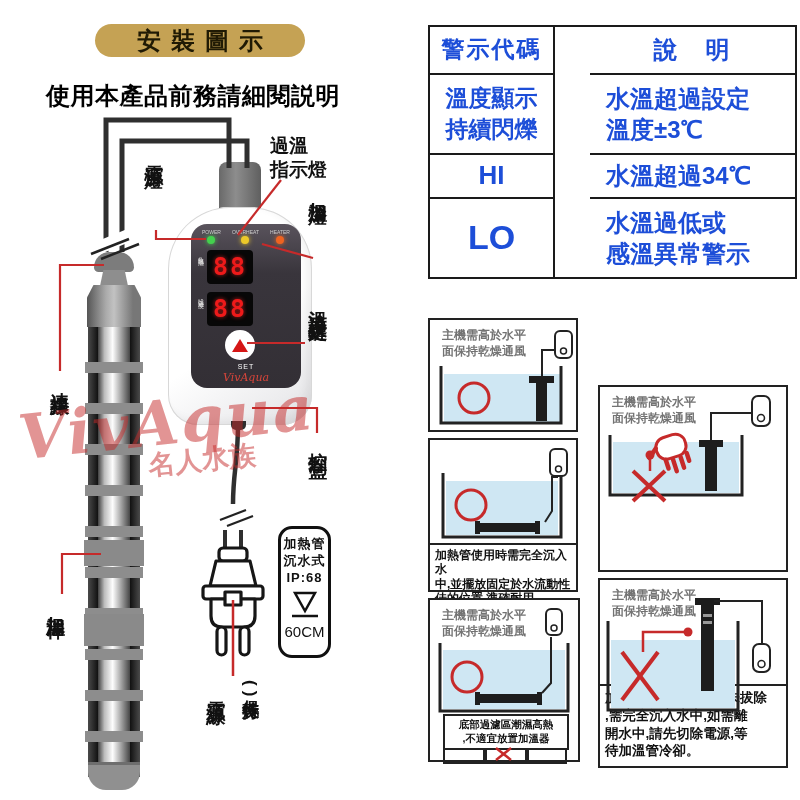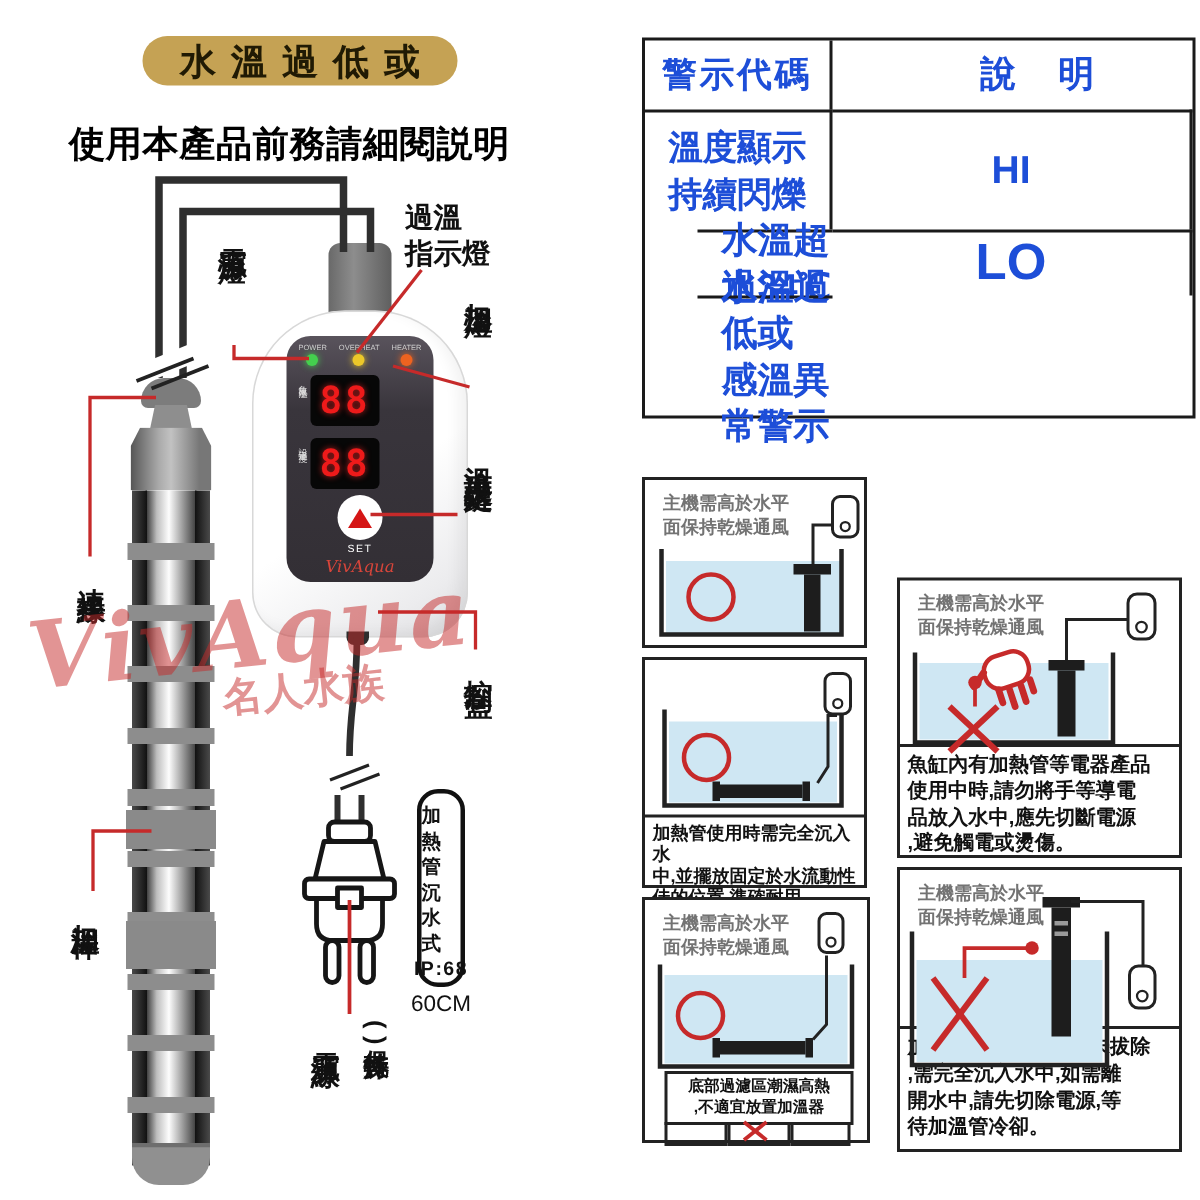"水溫過低或" div.badge { text: 水溫過低或 -> 安裝圖示 }
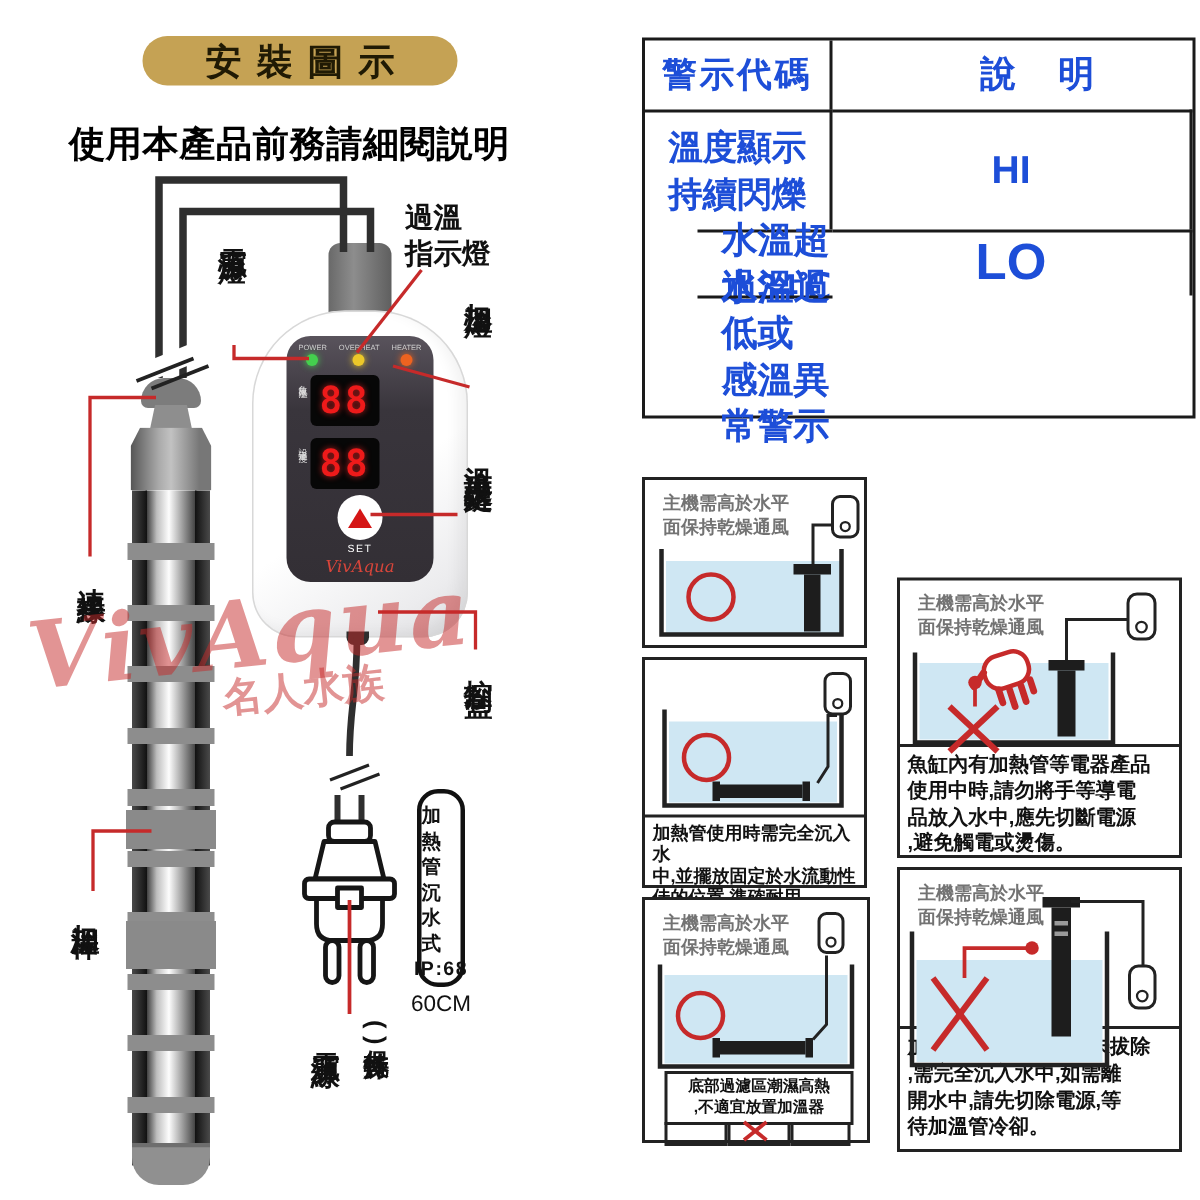"水溫超過設定" div.cell { html: none -> <div>水溫超過設定 溫度±3℃</div> }
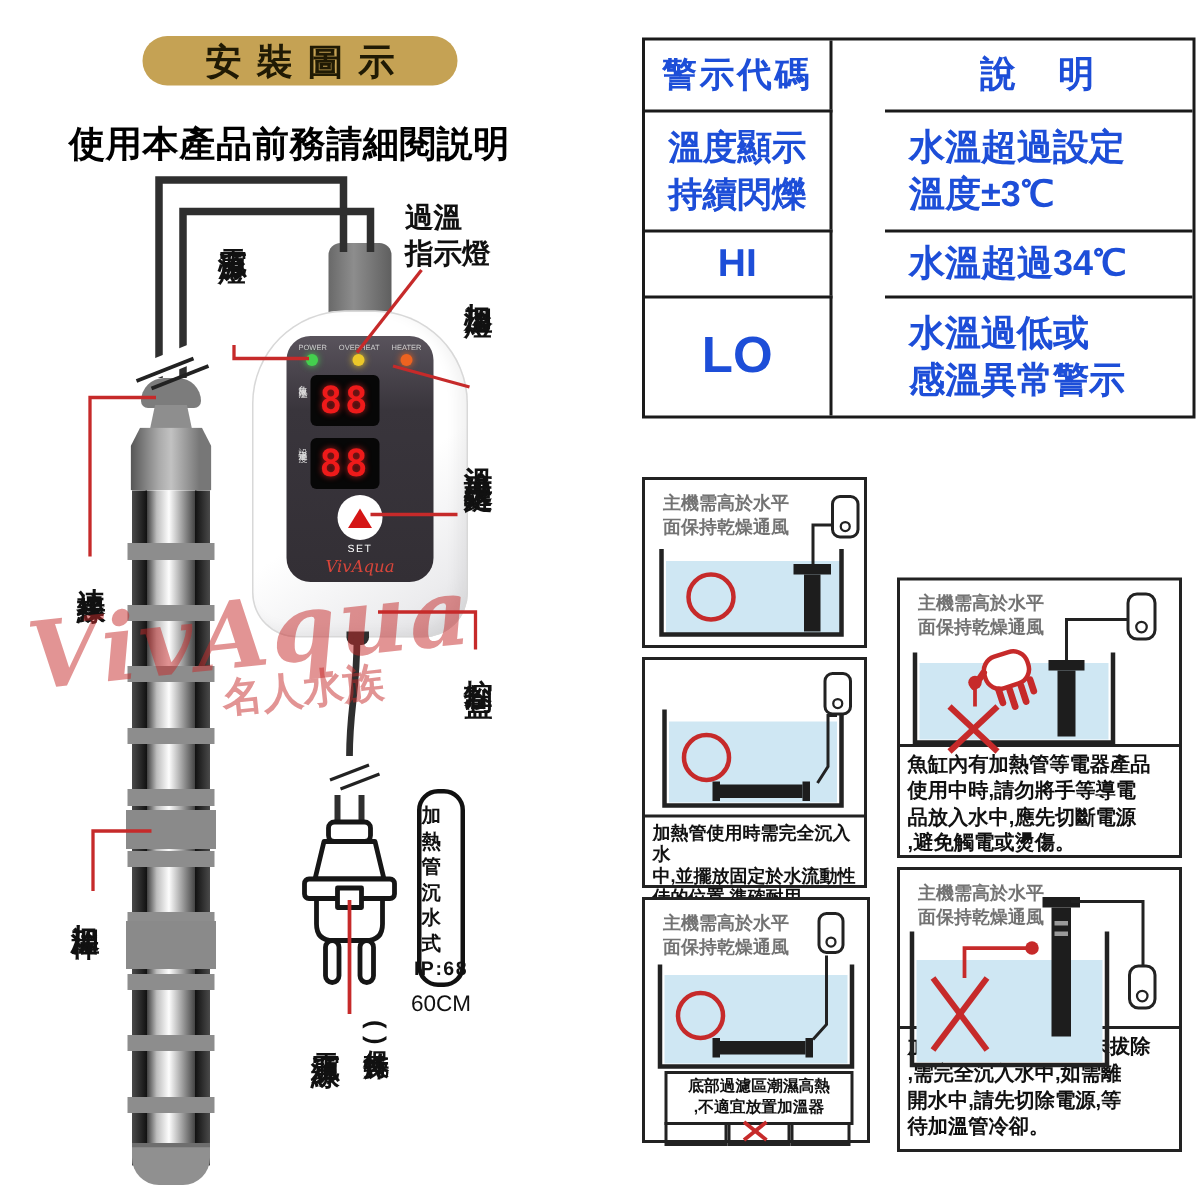"88" #panel { width: 98px -> 110px }
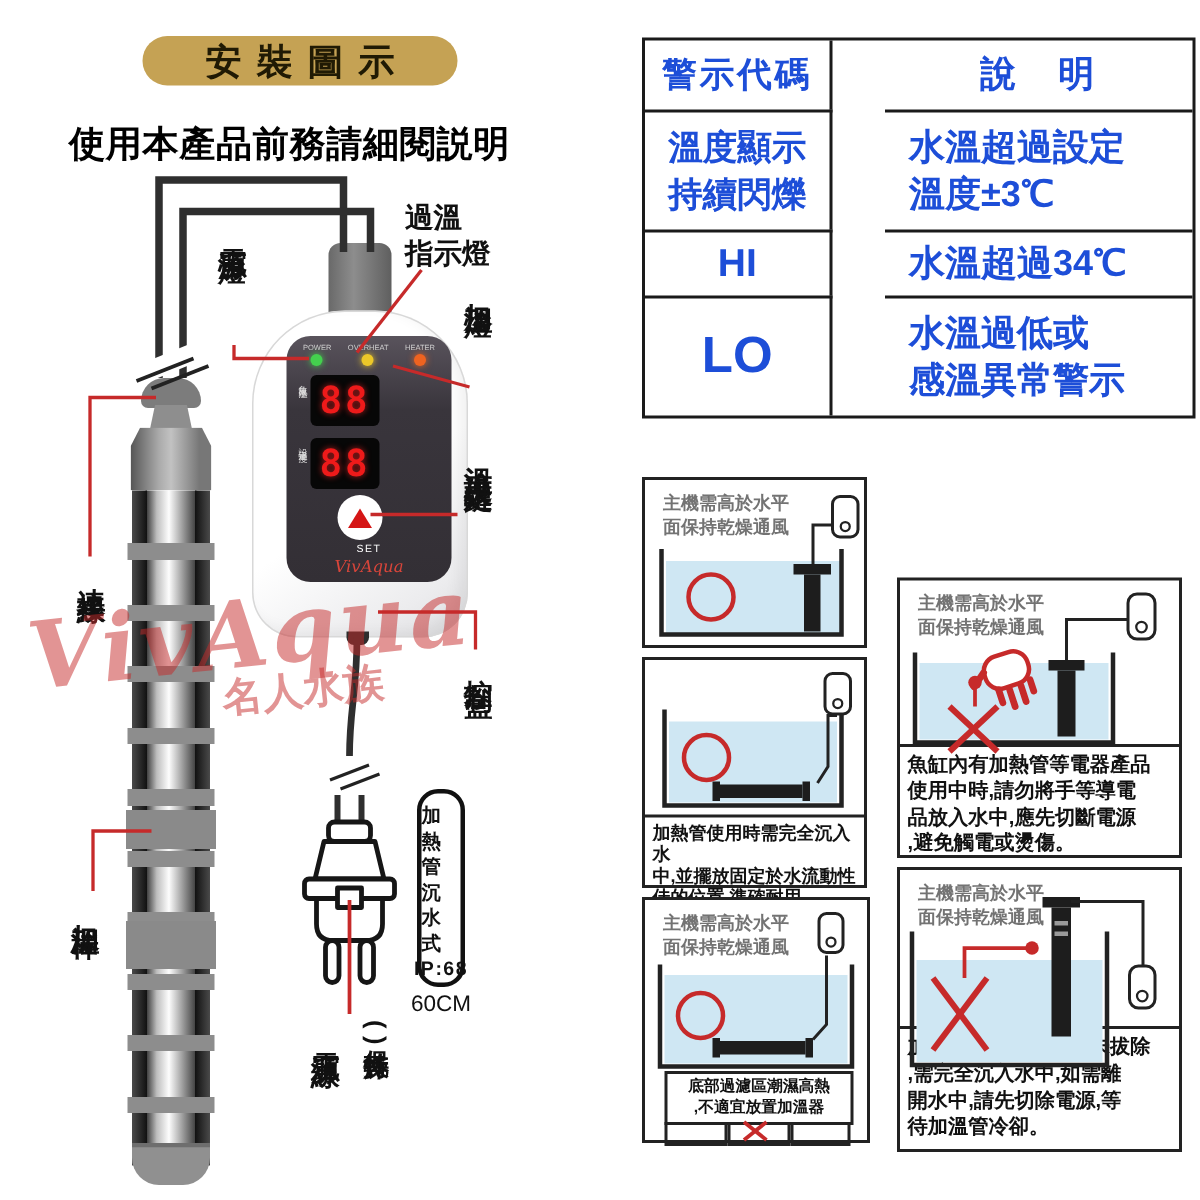"魚缸內有加熱管等電器產品" div.mini-t { html: <div>魚缸內有加熱管等電器產品 使用中時,請勿將手等導電 品放入水中,應先切斷電源 ,避免觸電或燙傷。</div> -> none }
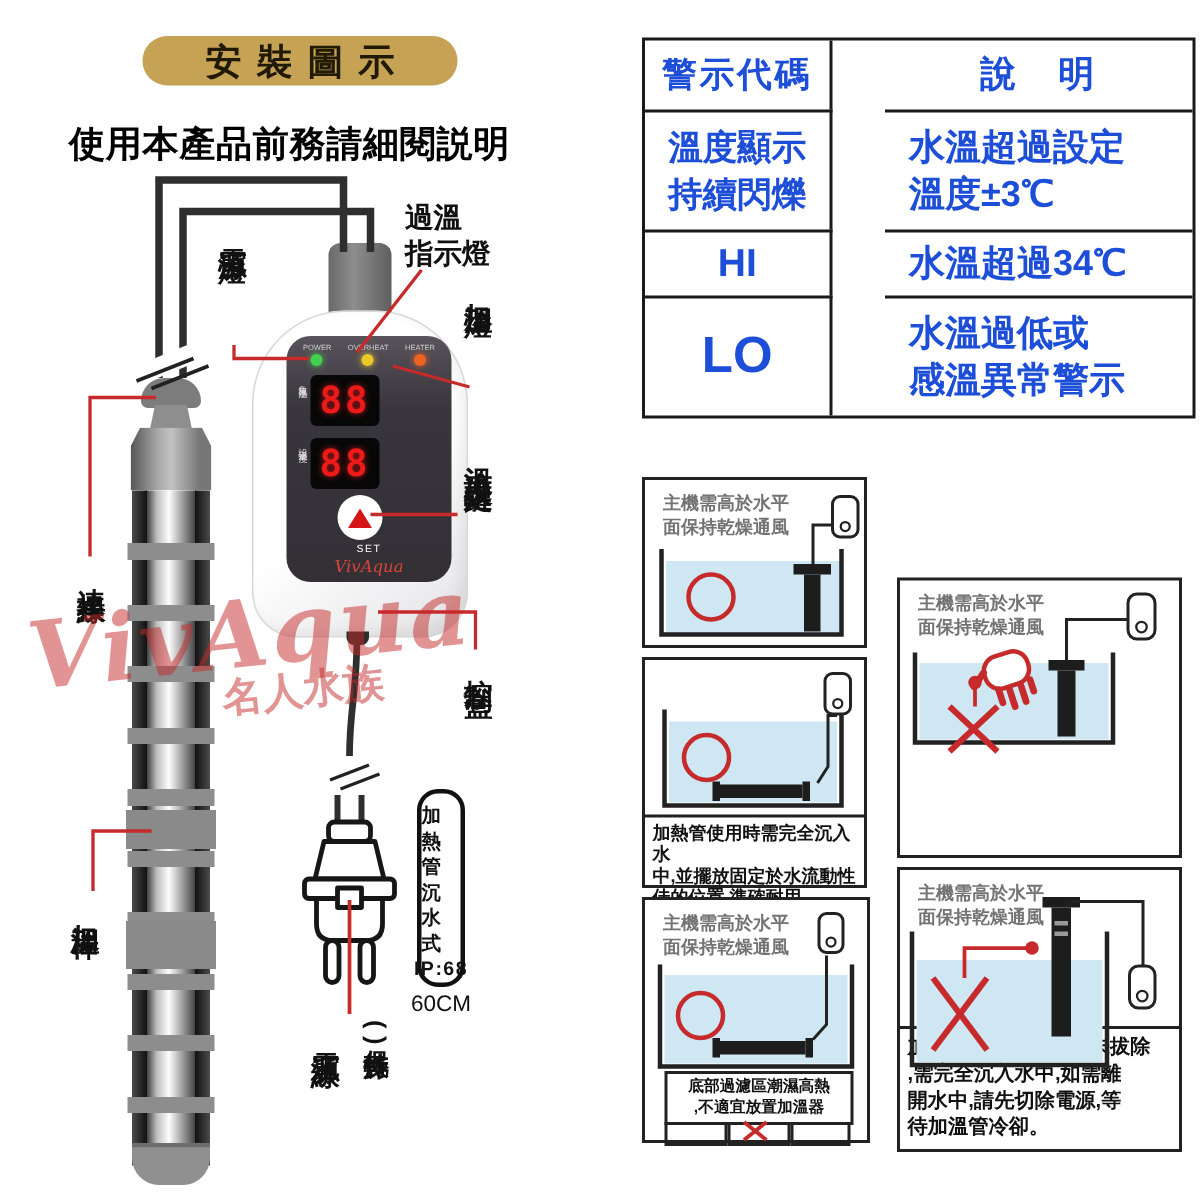"加熱管" .spec { width: 32px -> 53px }
